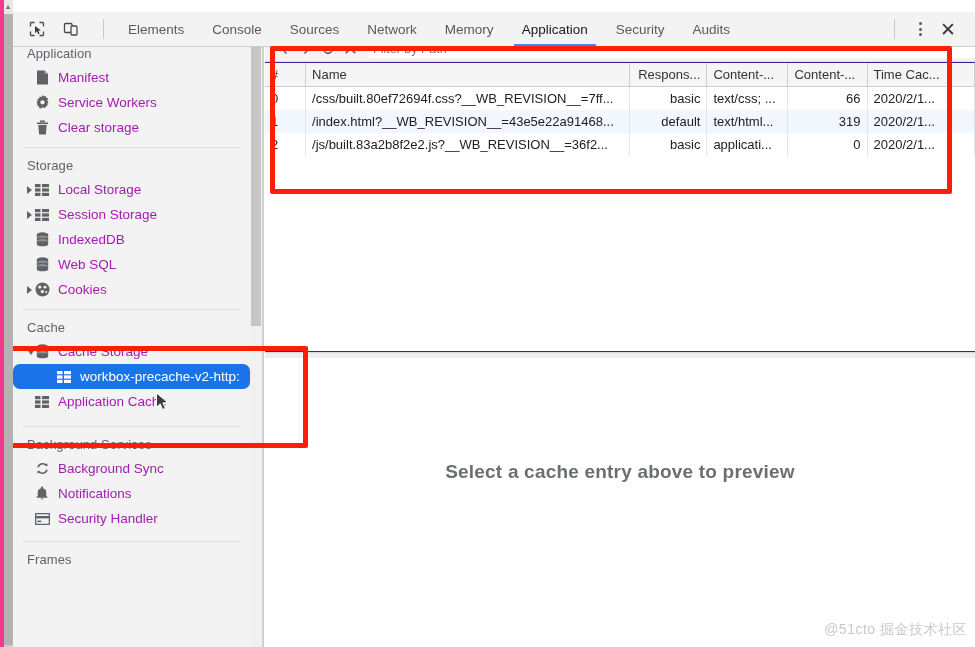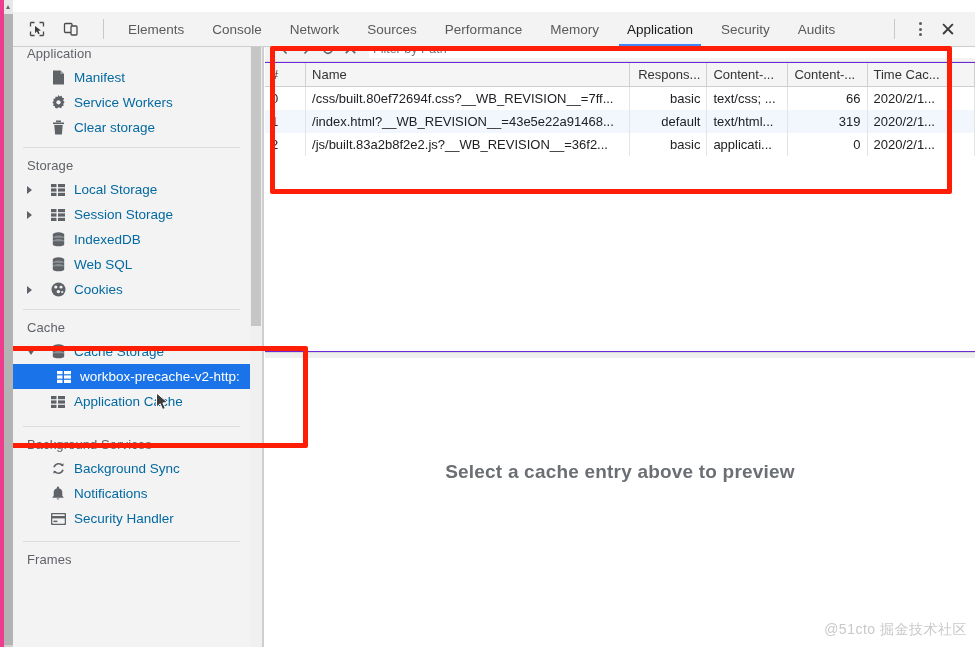"Network" div.tab { order: before "Sources" -> after "Sources" }
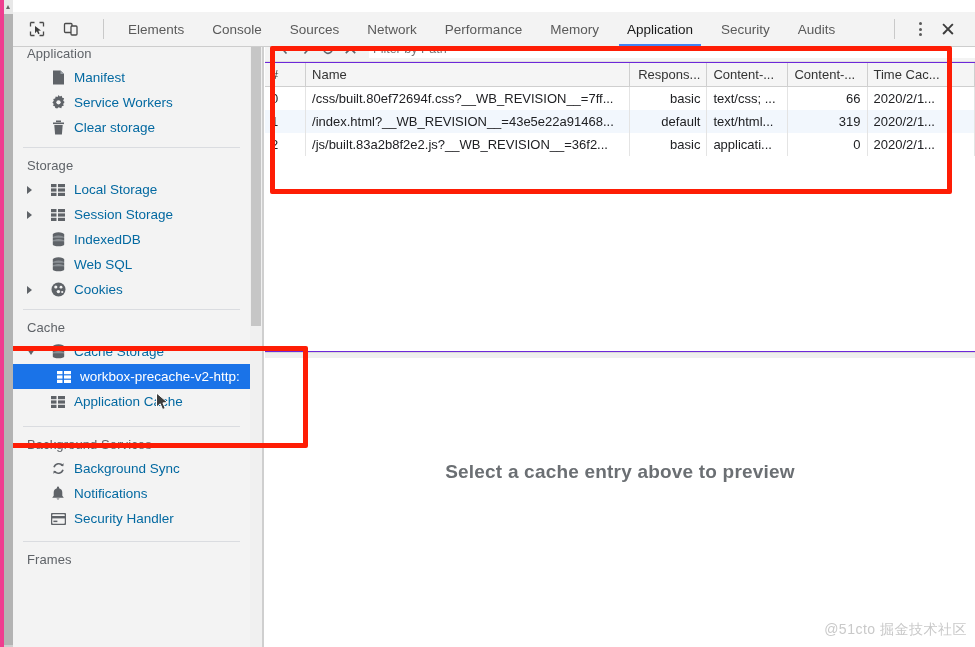"Performance" div.tab { html: <div> <span>Performance</span> </div> -> none }
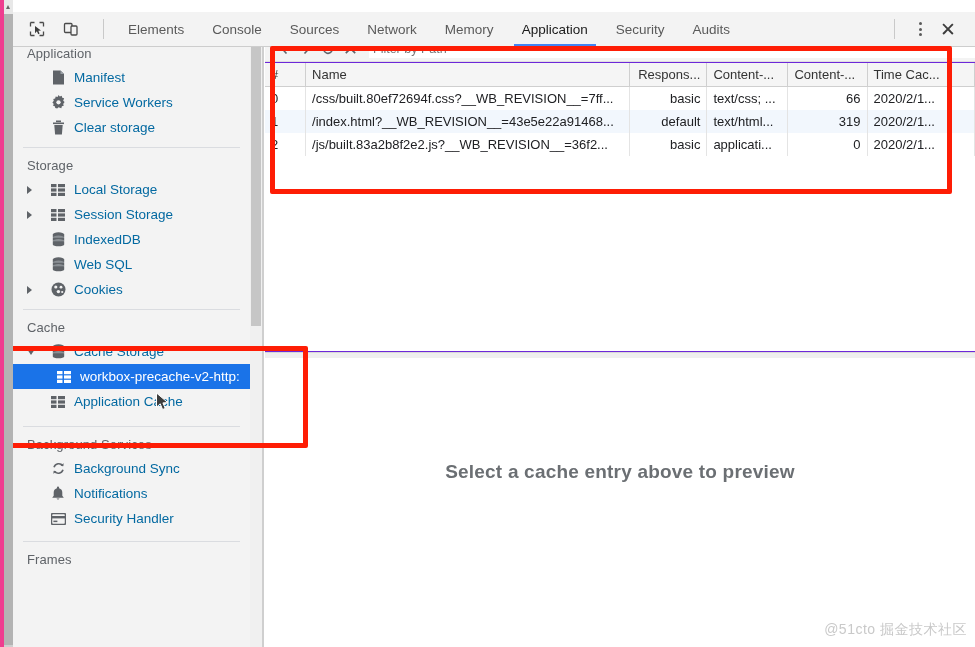"Filter by Path" .main { background: #6d28d9 -> #4c1d95 }
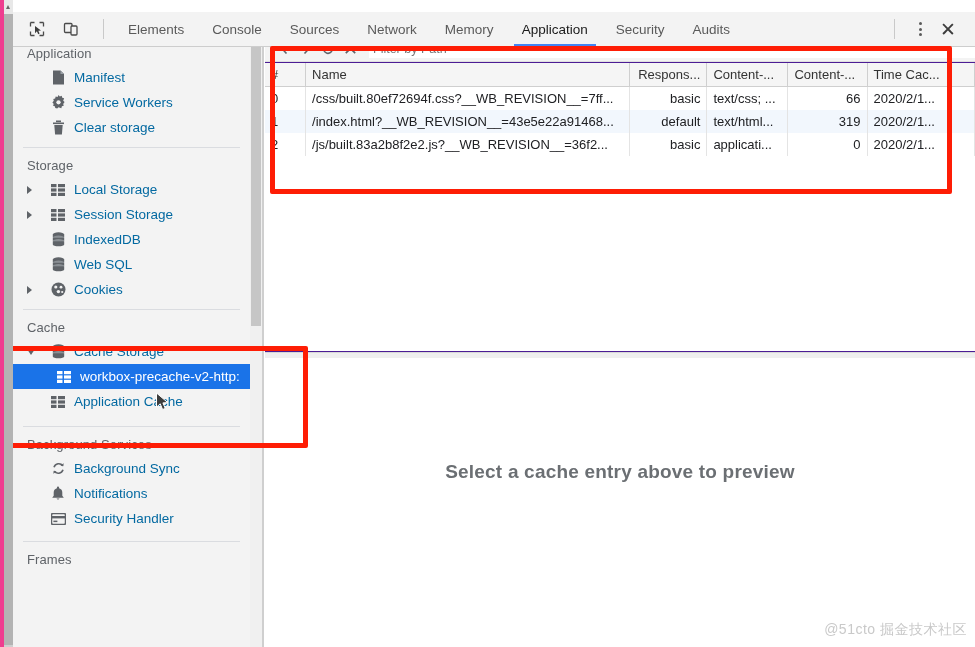"Manifest" .sb-item { color: #0369a1 -> #a21caf; padding-left: 36px -> 20px }
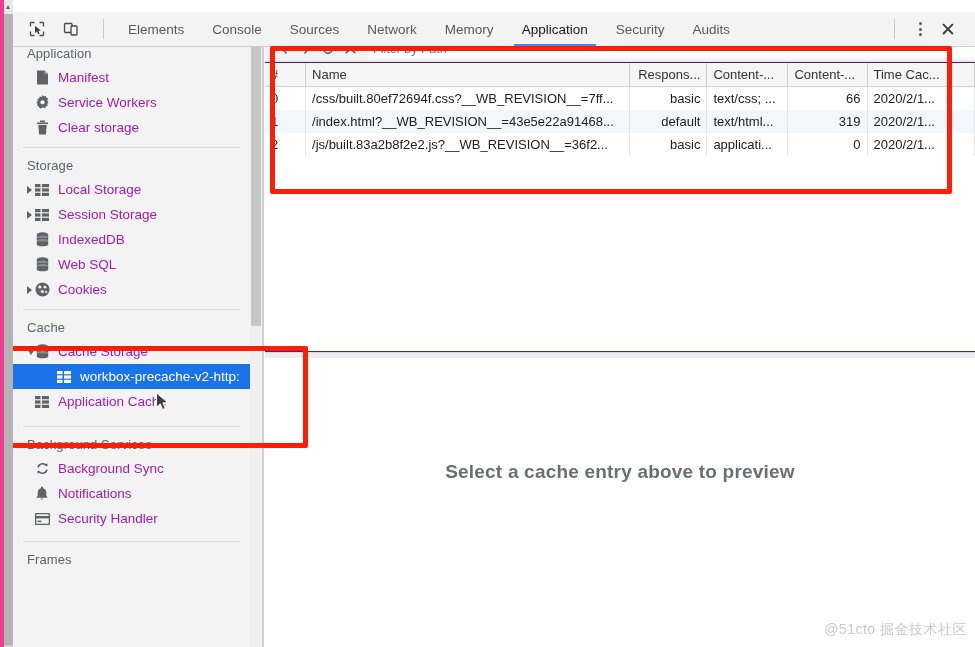"workbox-precache-v2-http:" .sb-item.selected { border-radius: none -> 7px }
